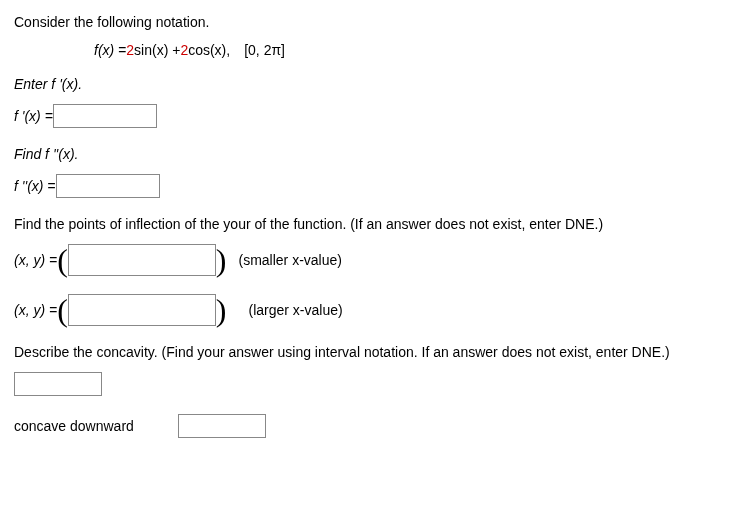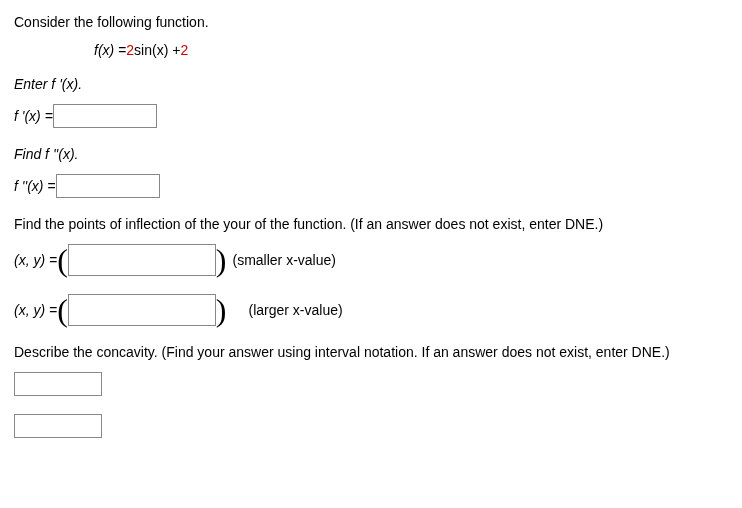"Consider the following function." span { text: function -> notation }
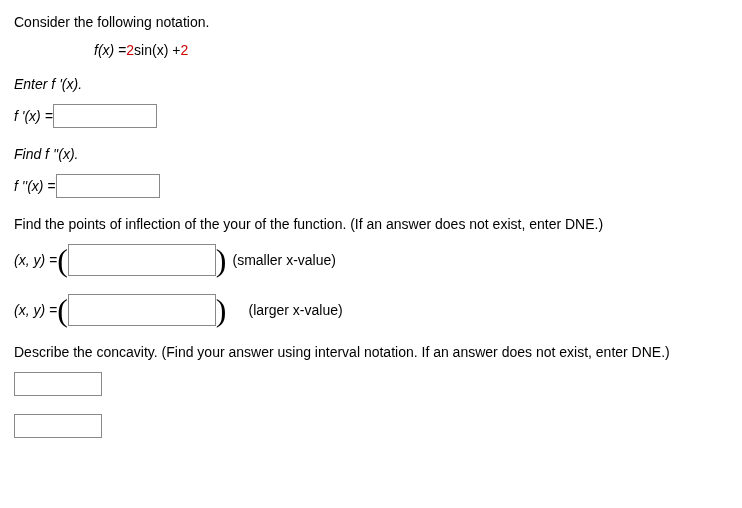"cos(x), [0, 2π]" span { html: none -> <span> cos(x), [0, 2π]</span> }
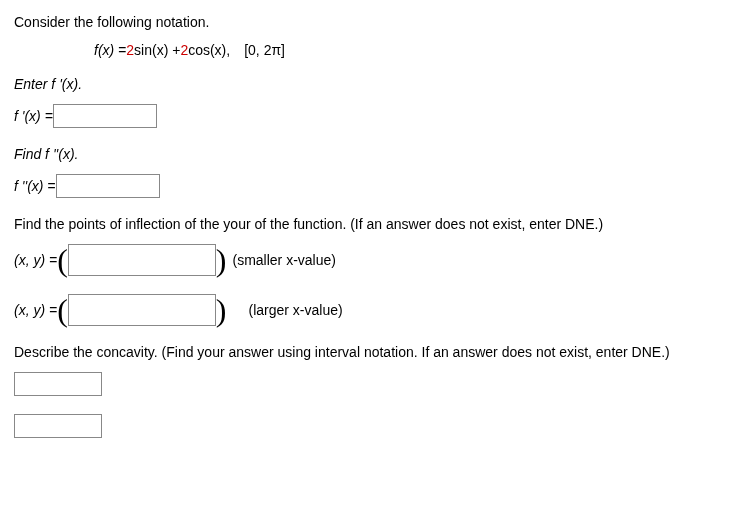"(smaller x-value)" span { margin-left: 6px -> 12px }
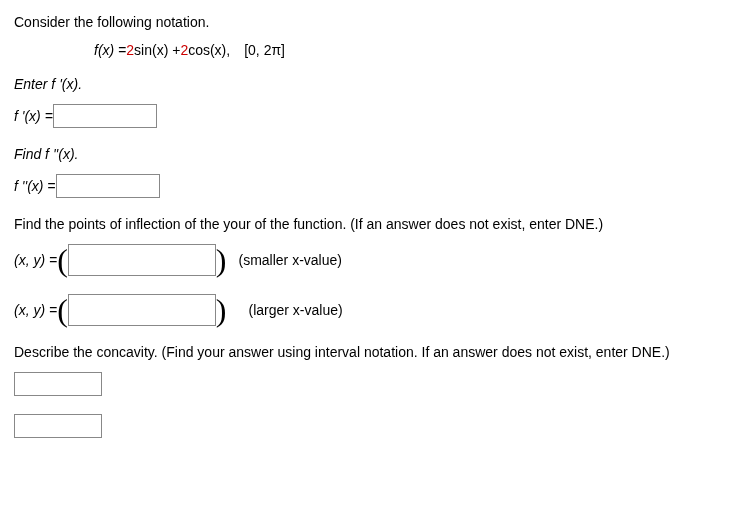"concave downward" span { html: none -> <span>concave downward</span> }
